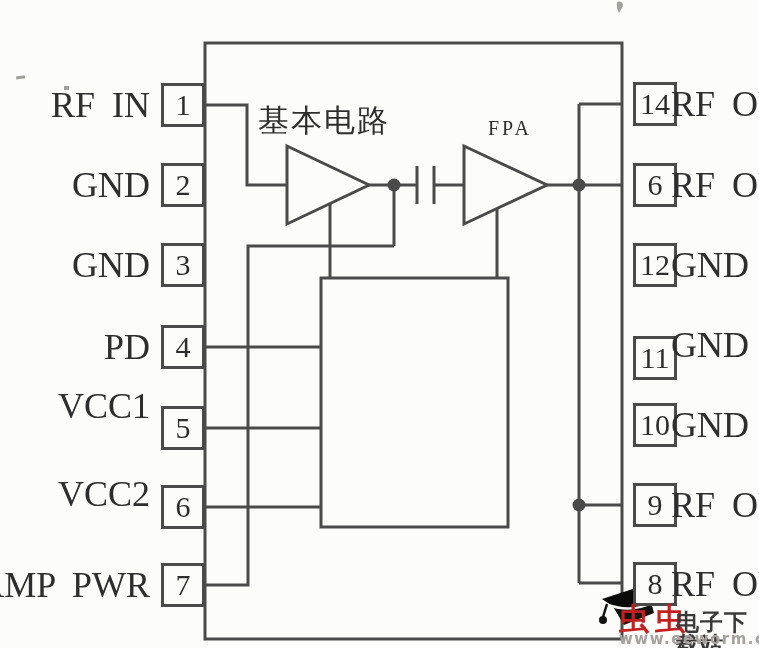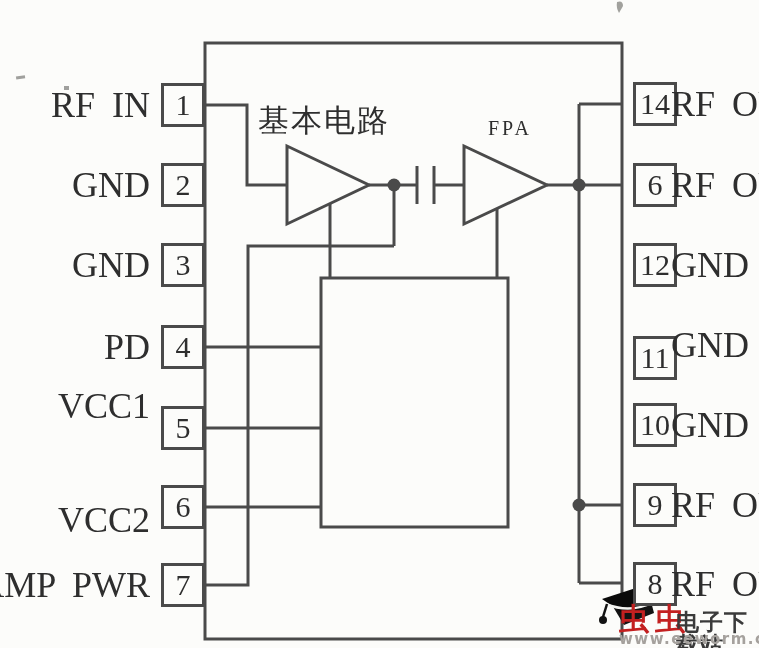"VCC2" div.pinlabel { top: 498px -> 472px }
